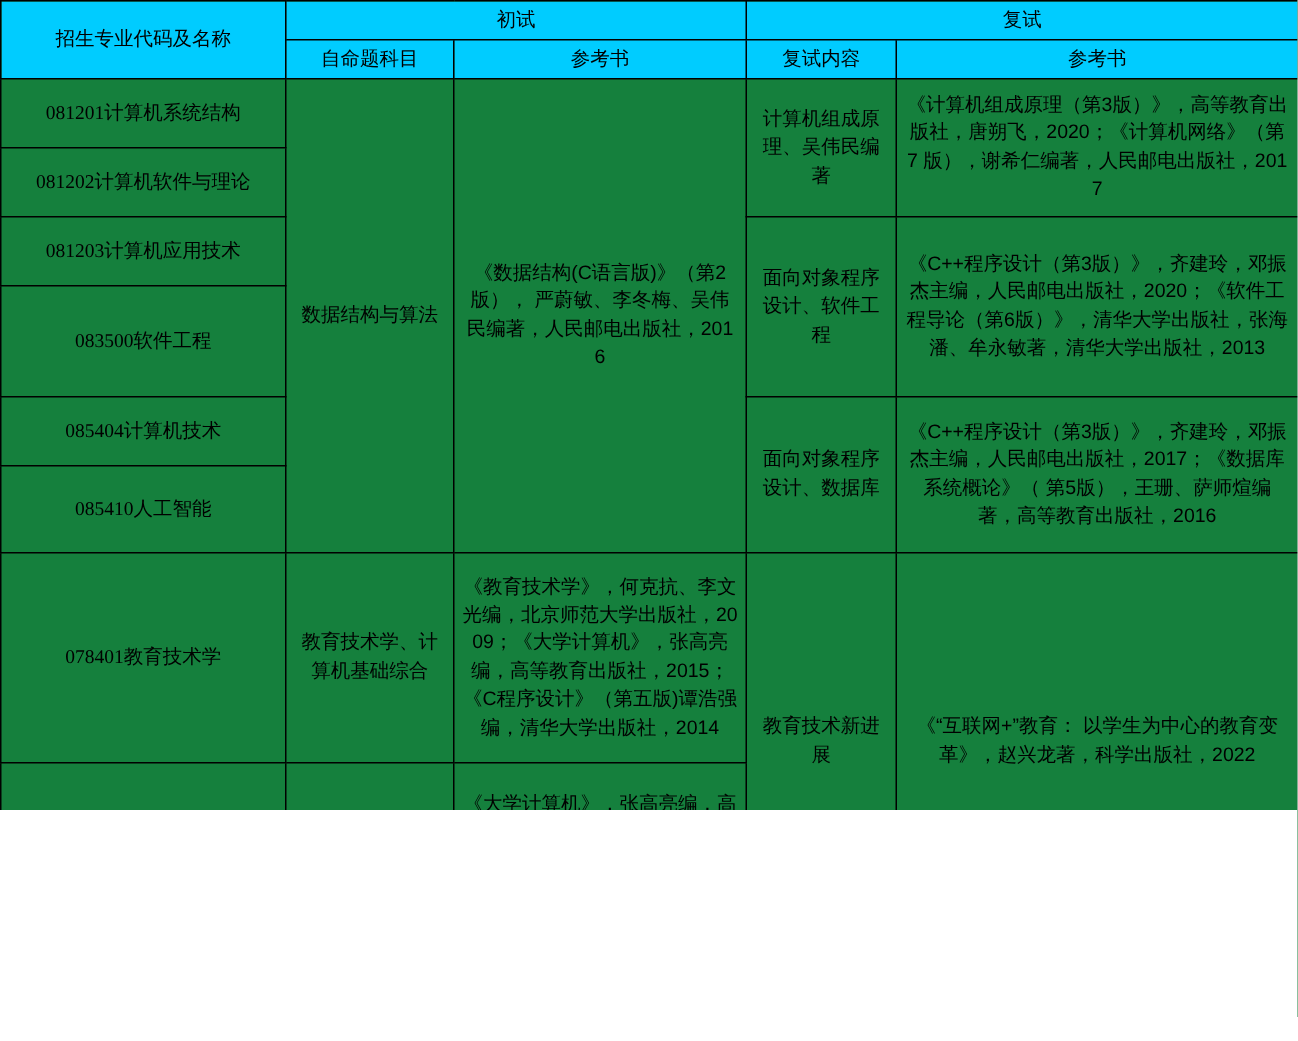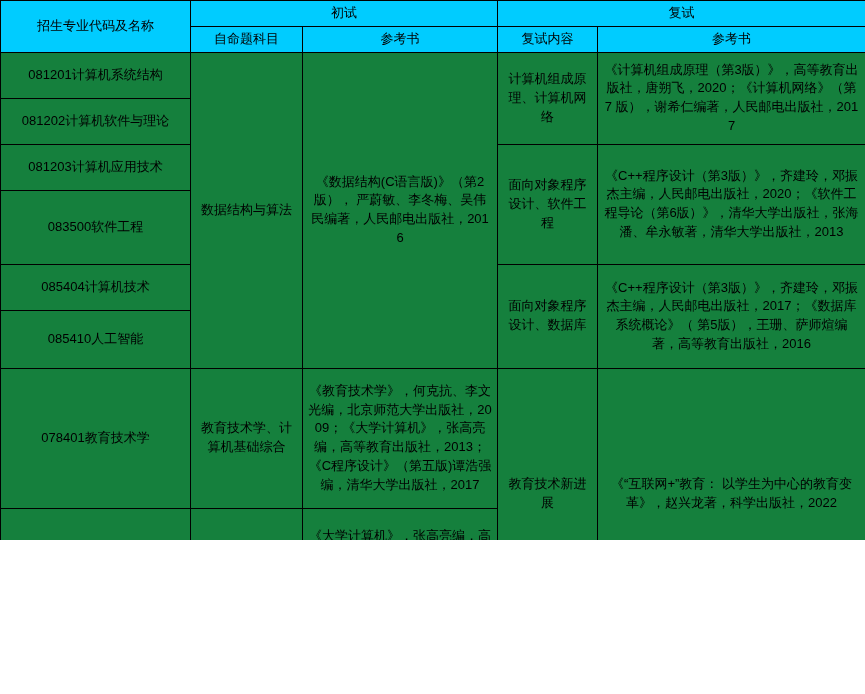"081201计算机系统结构" .major-cell { font-family: none -> Liberation Serif, serif }
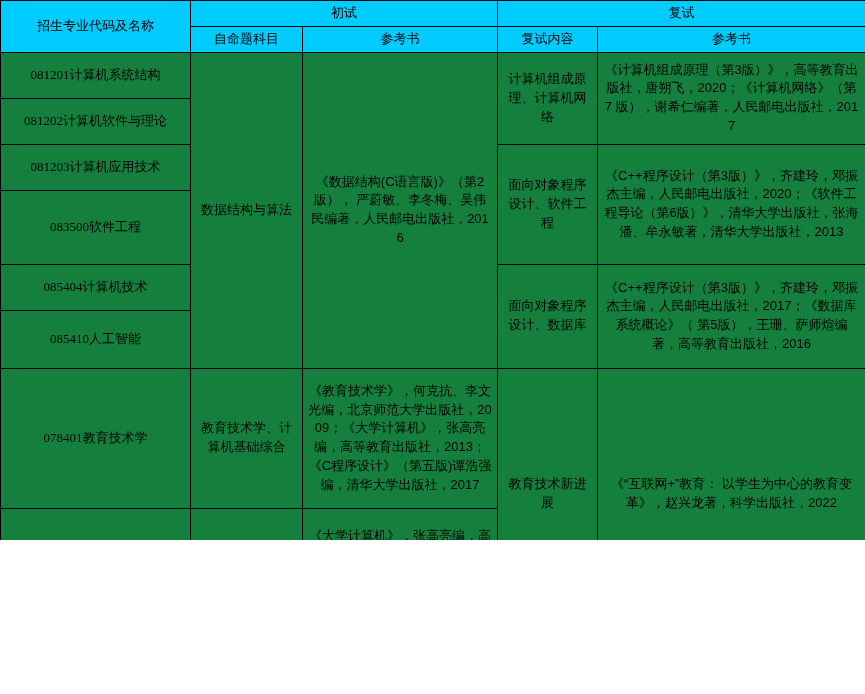"计算机组成原理、计算机网络" td.subj-cell { text: 计算机网络 -> 吴伟民编著 }
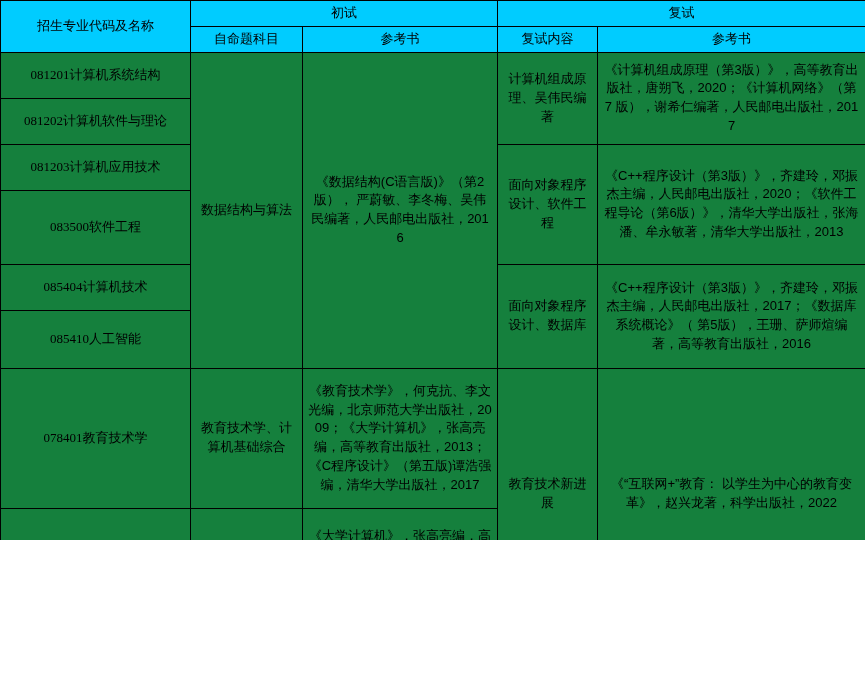"《教育技术学》，何克抗、李文光编，北京师范大学出版社，2009；《大学计算机》，" td.book-cell { text: 2013；《C程序设计》（第五版)谭浩强编，清华大学出版社，2017 -> 2015；《C程序设计》（第五版)谭浩强编，清华大学出版社，2014 }
